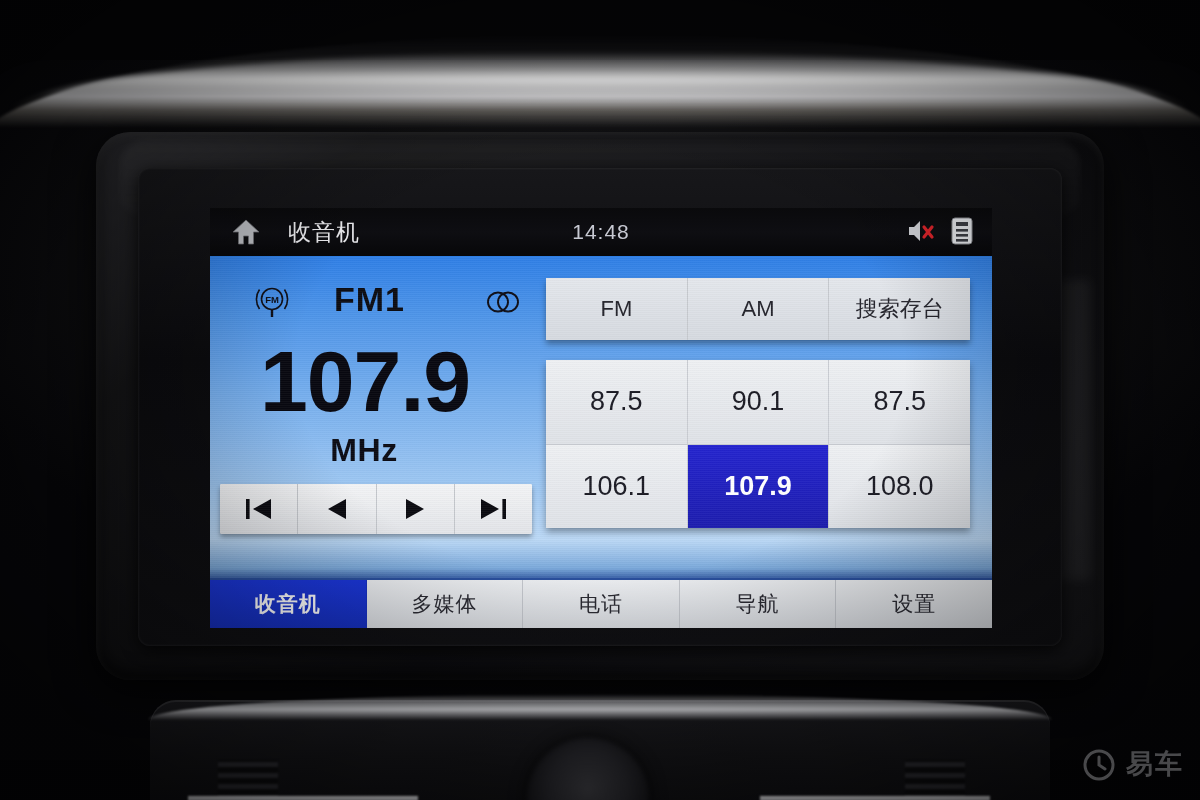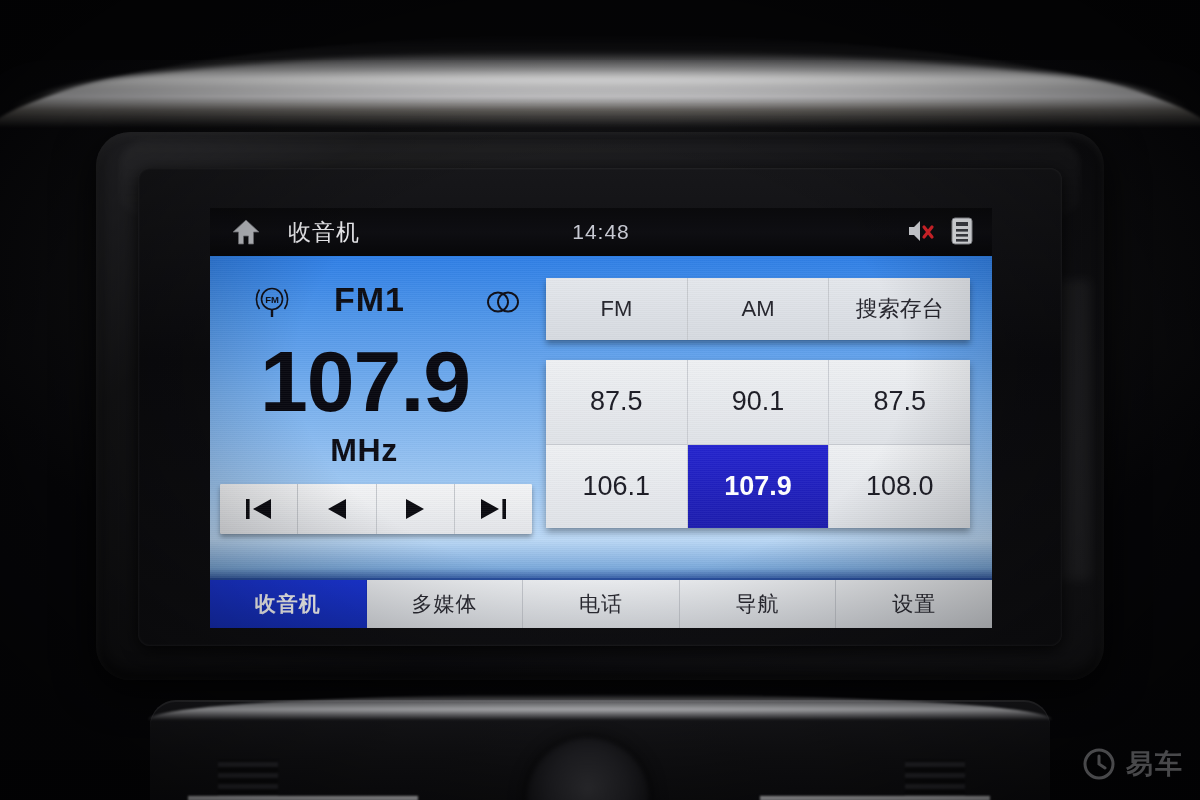"易车" .watermark { align-items: center -> flex-end }
